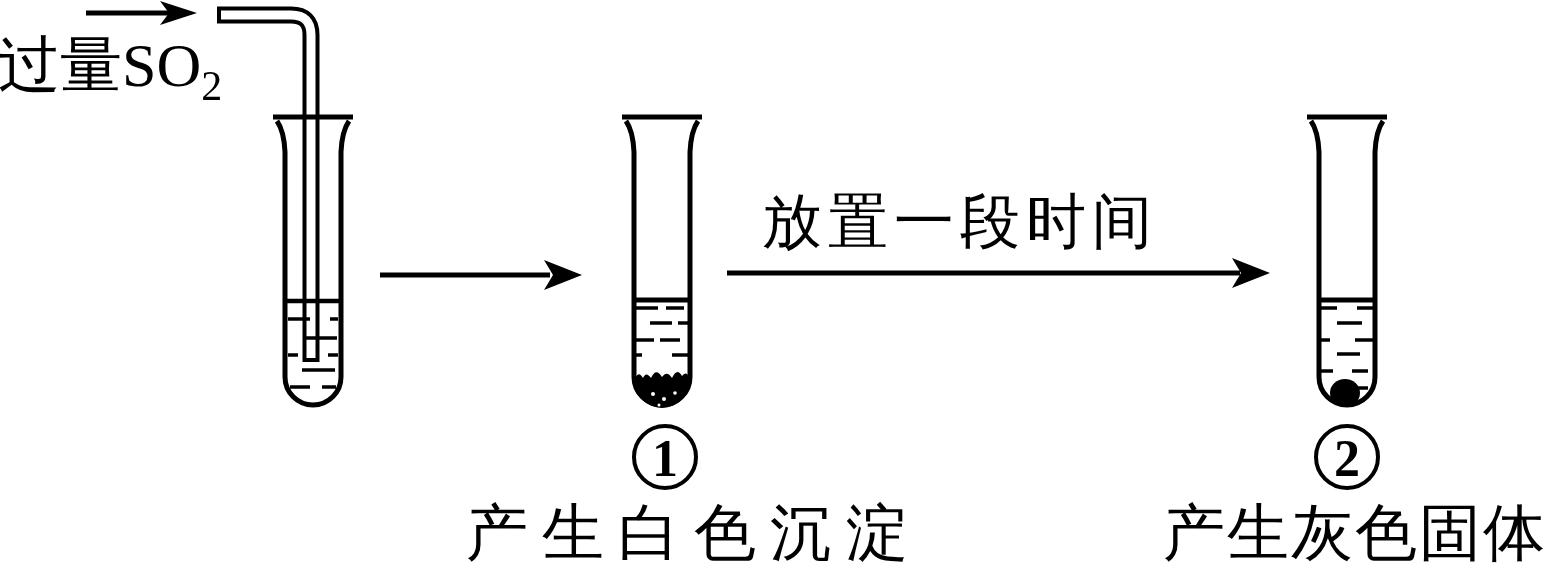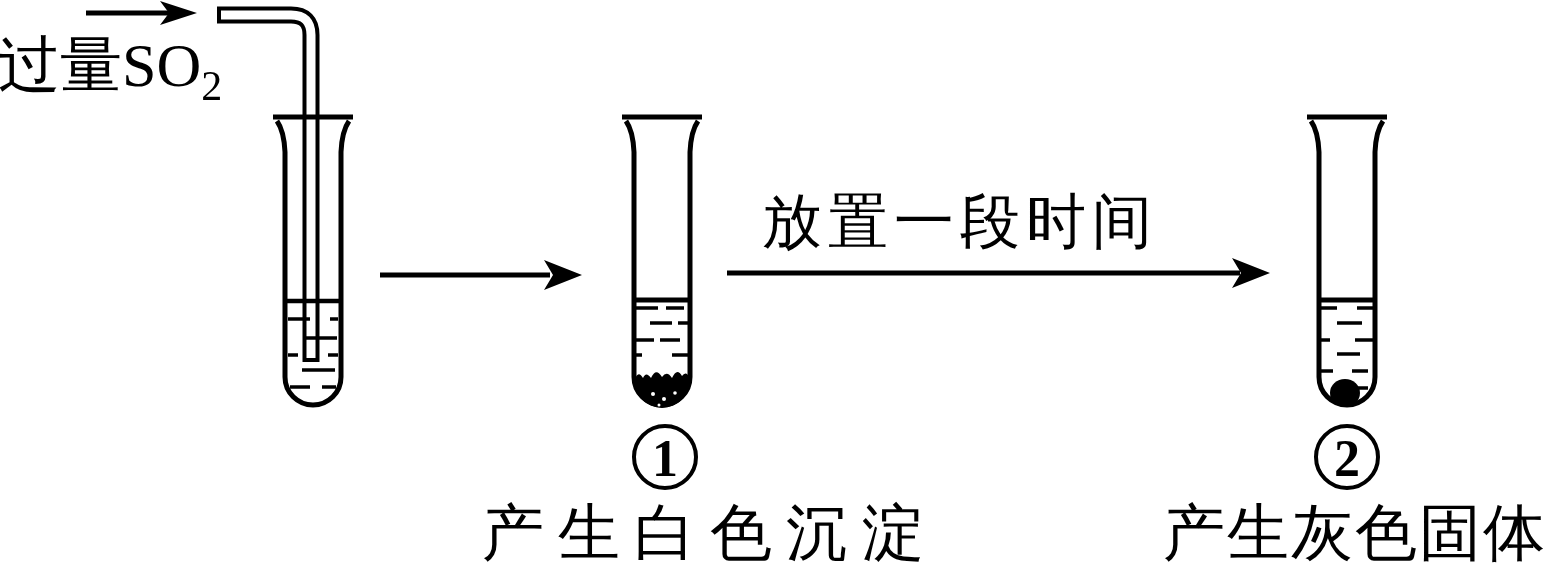"产生白色沉淀" .caption-1 { left: 460px -> 444px }
